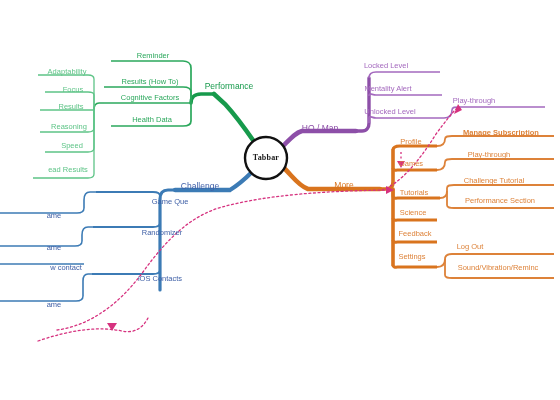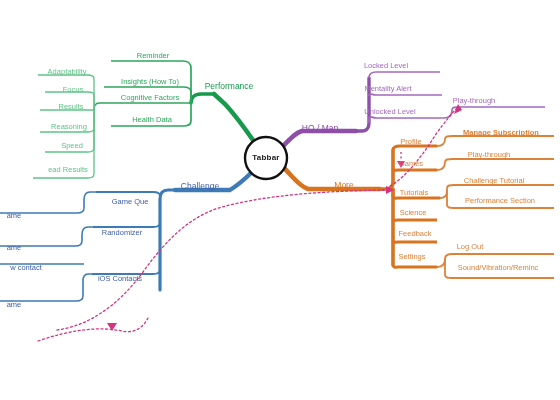"Insights (How To)" div.label { text: Insights -> Results }
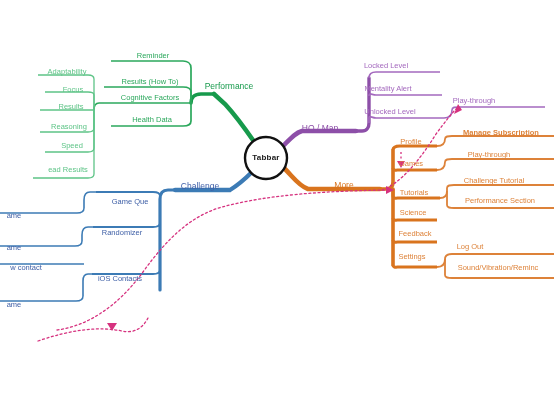"Tabbar" div.label { font-family: none -> Liberation Serif, serif }
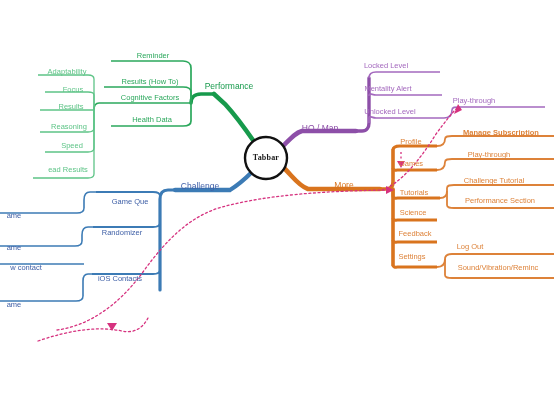"Game Que" .c-blue-dark { margin-left: none -> 40px }
